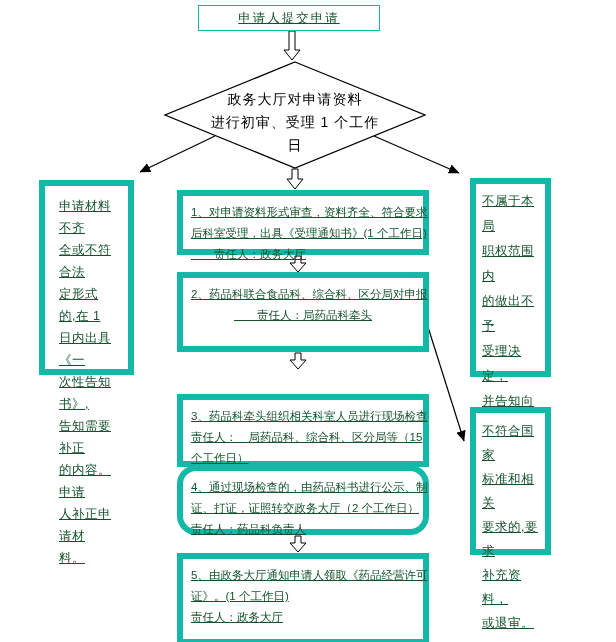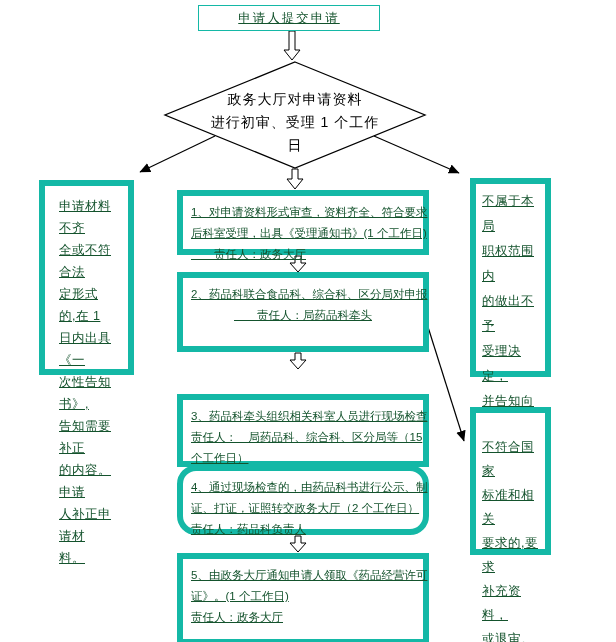"不符合国家" .supplement-box { padding: 22px 6px -> 6px 6px }
